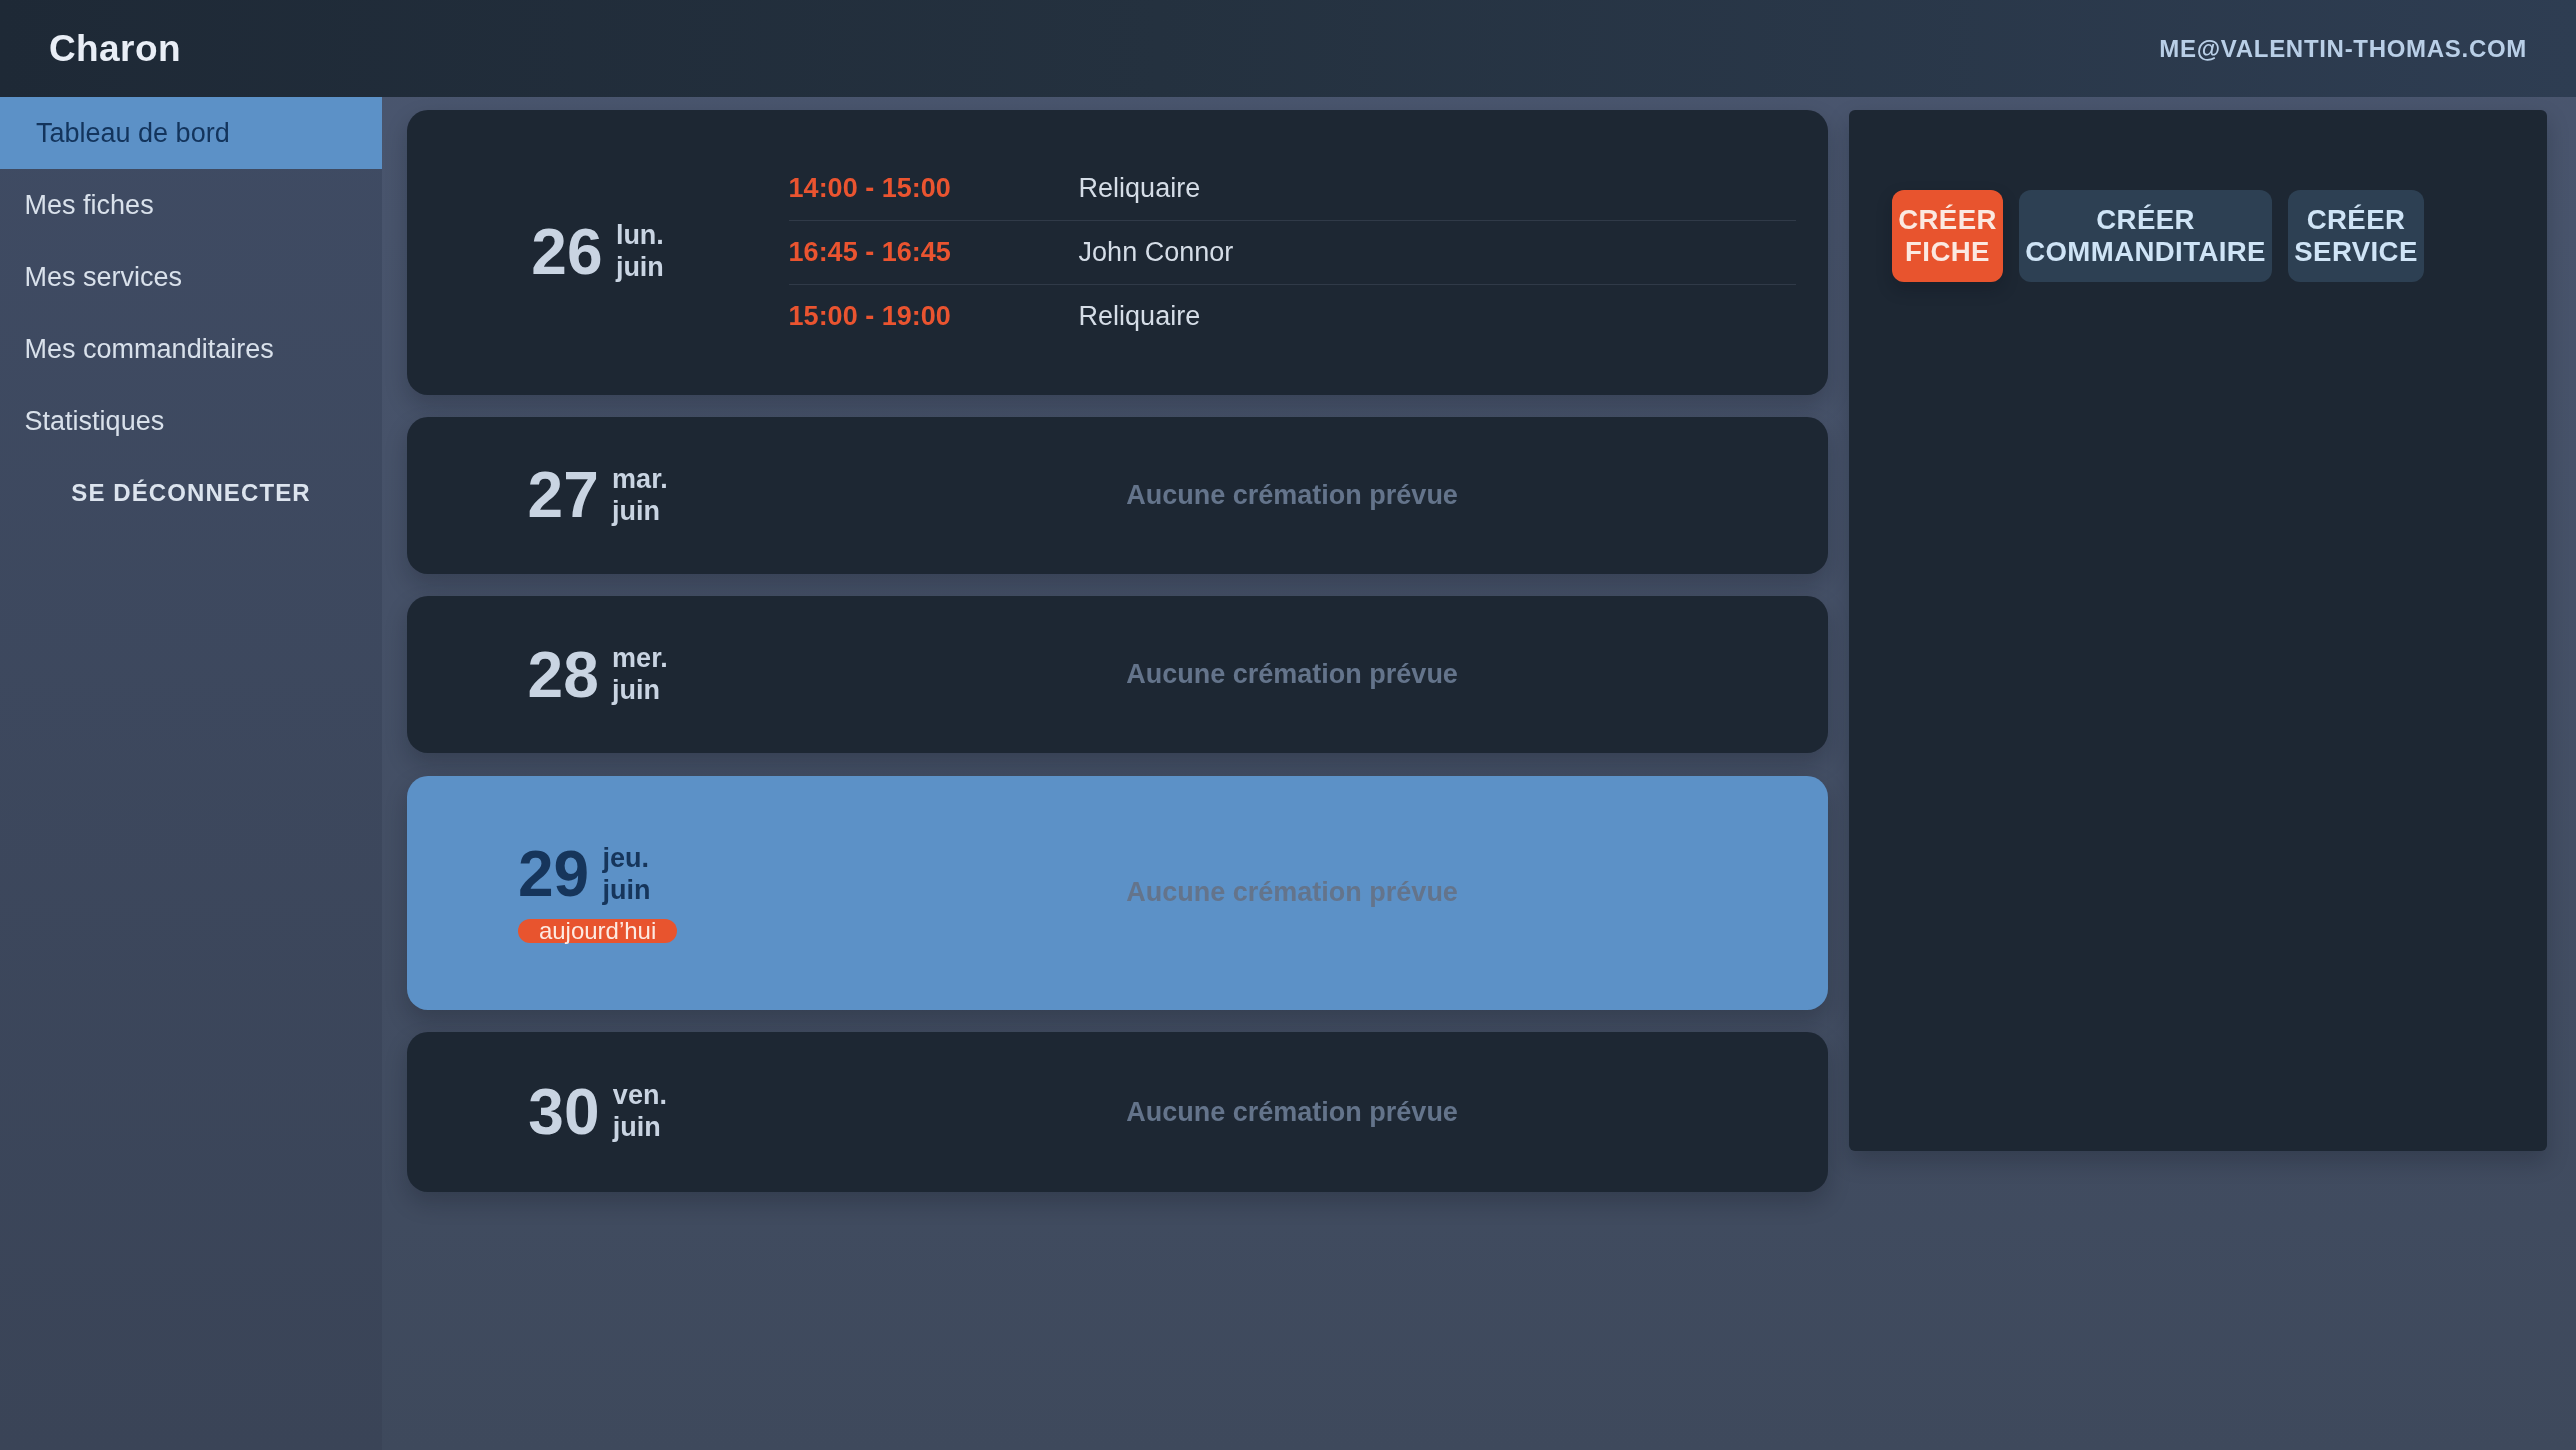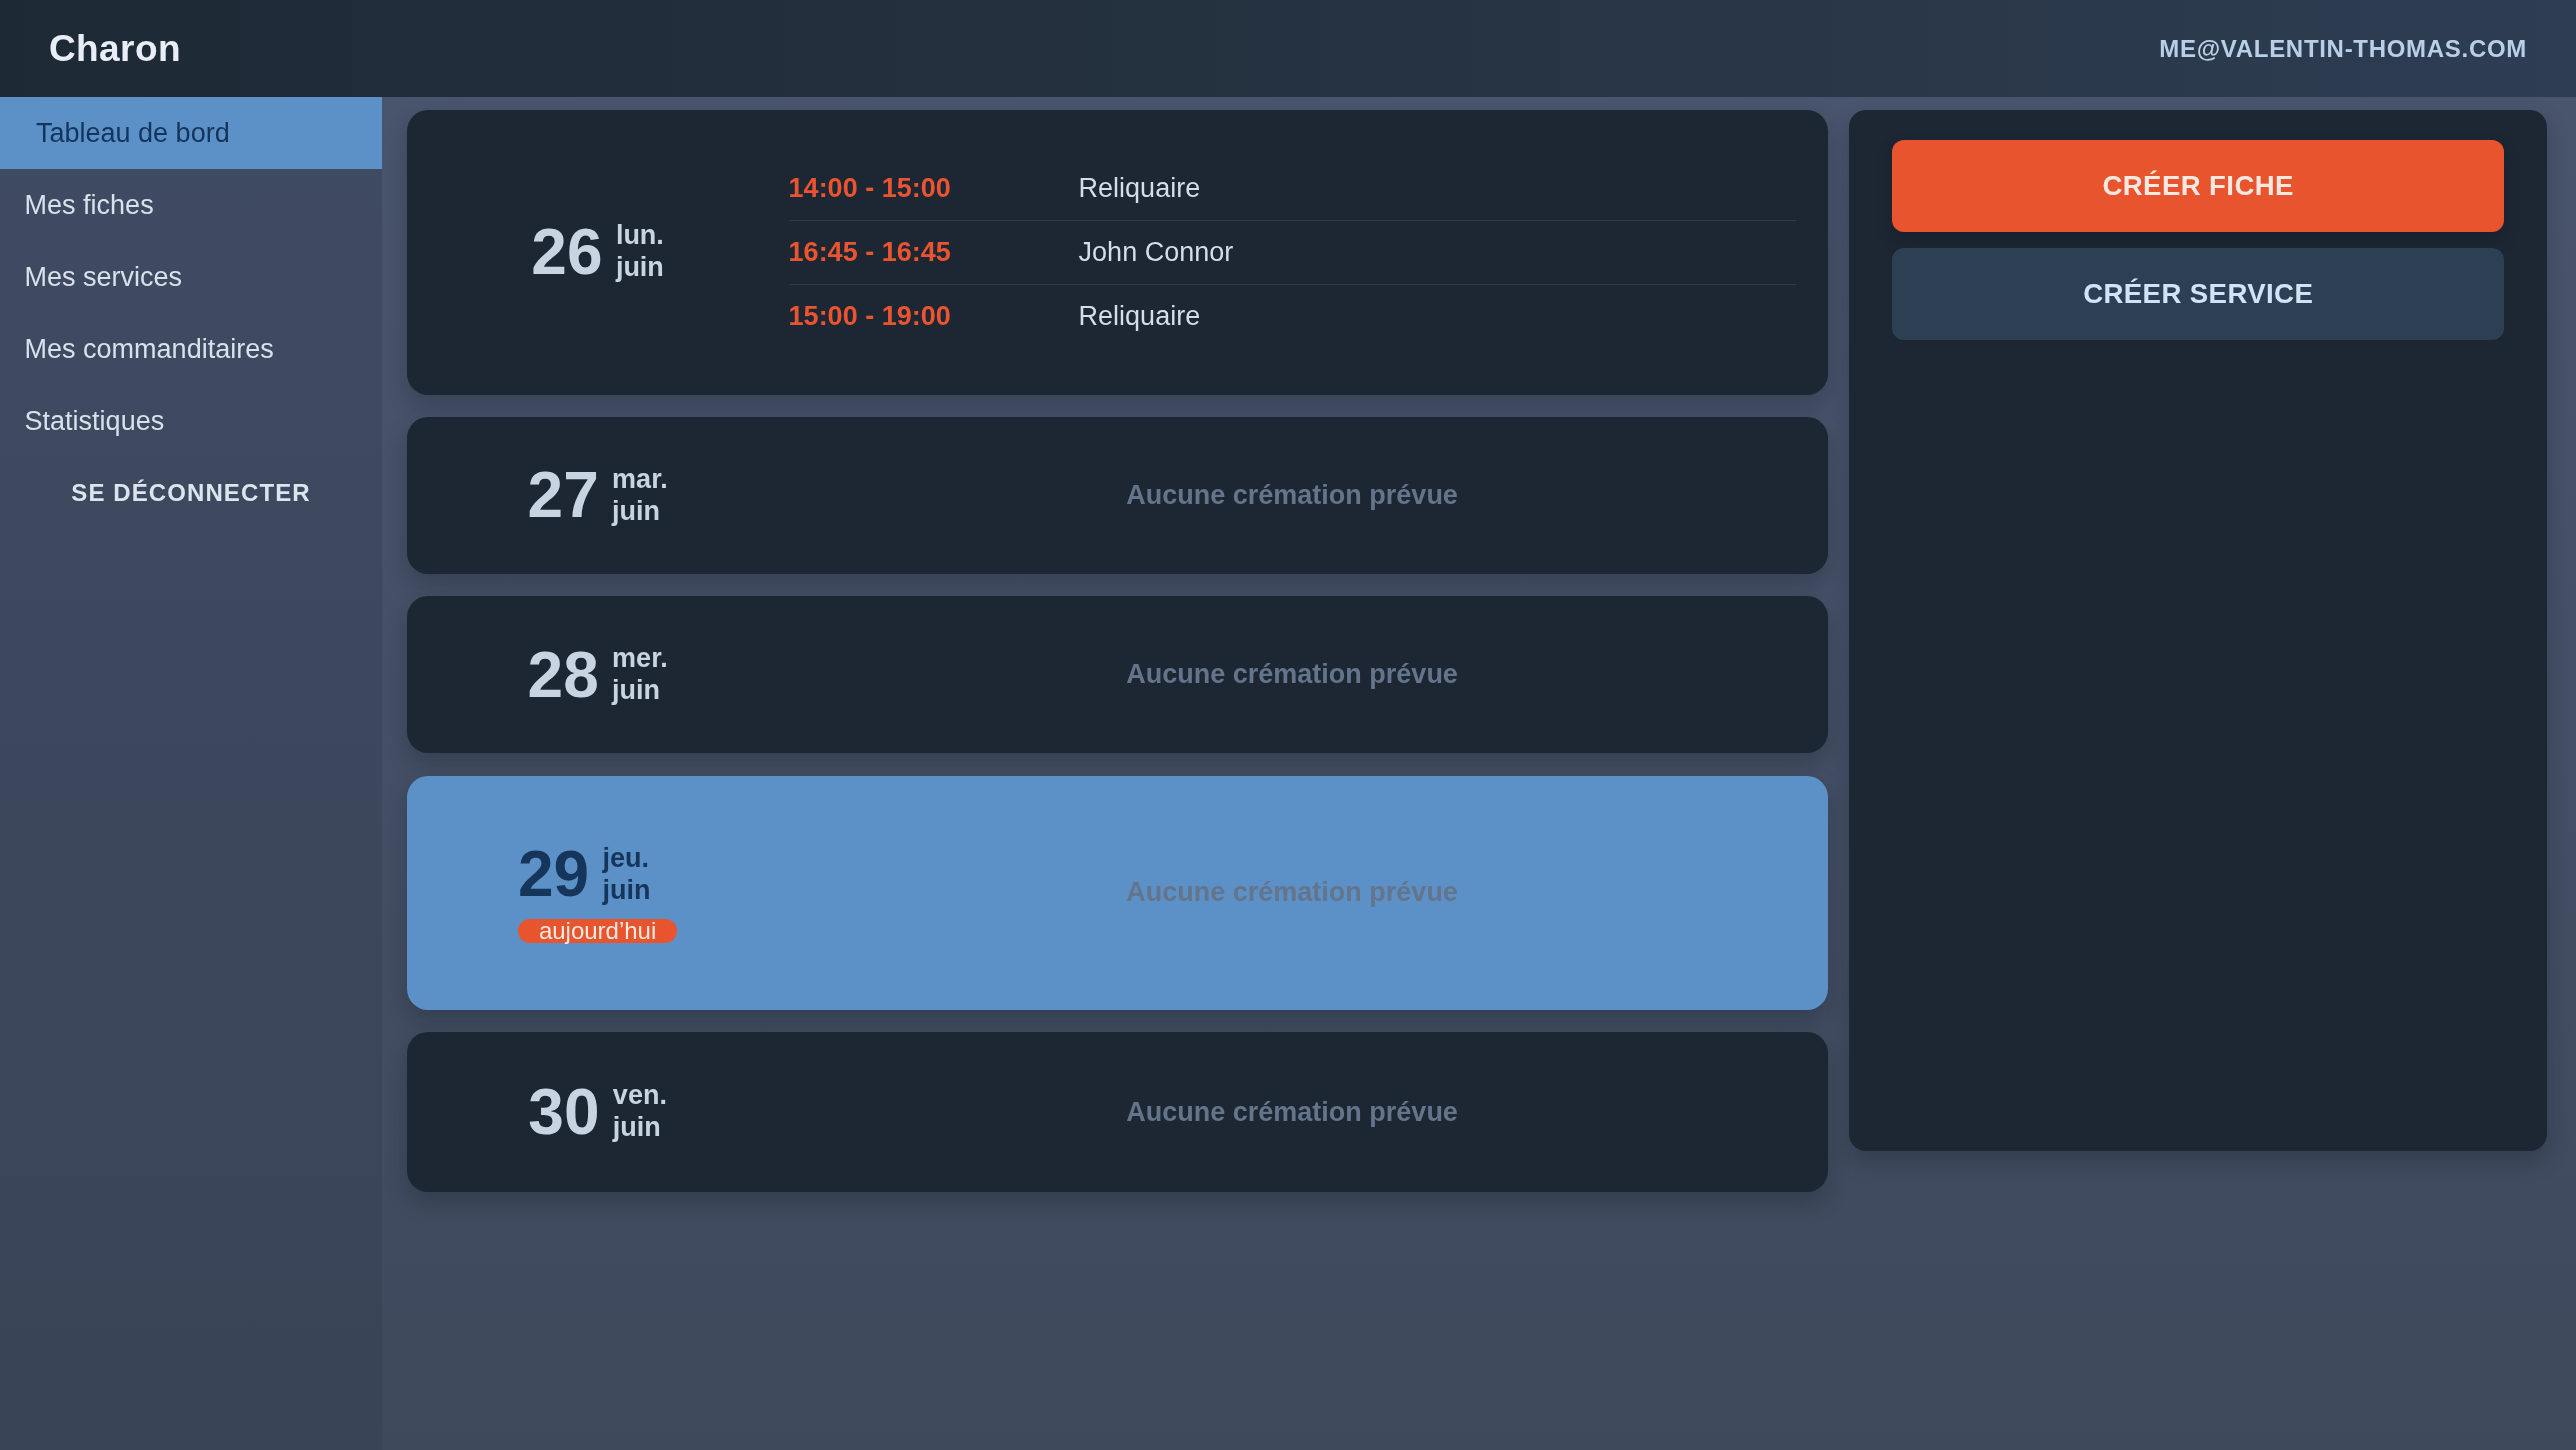"CRÉER FICHE" .actions-panel { border-radius: 17px -> 6px; flex-direction: column -> row; padding: 30px 43px -> 80px 43px }
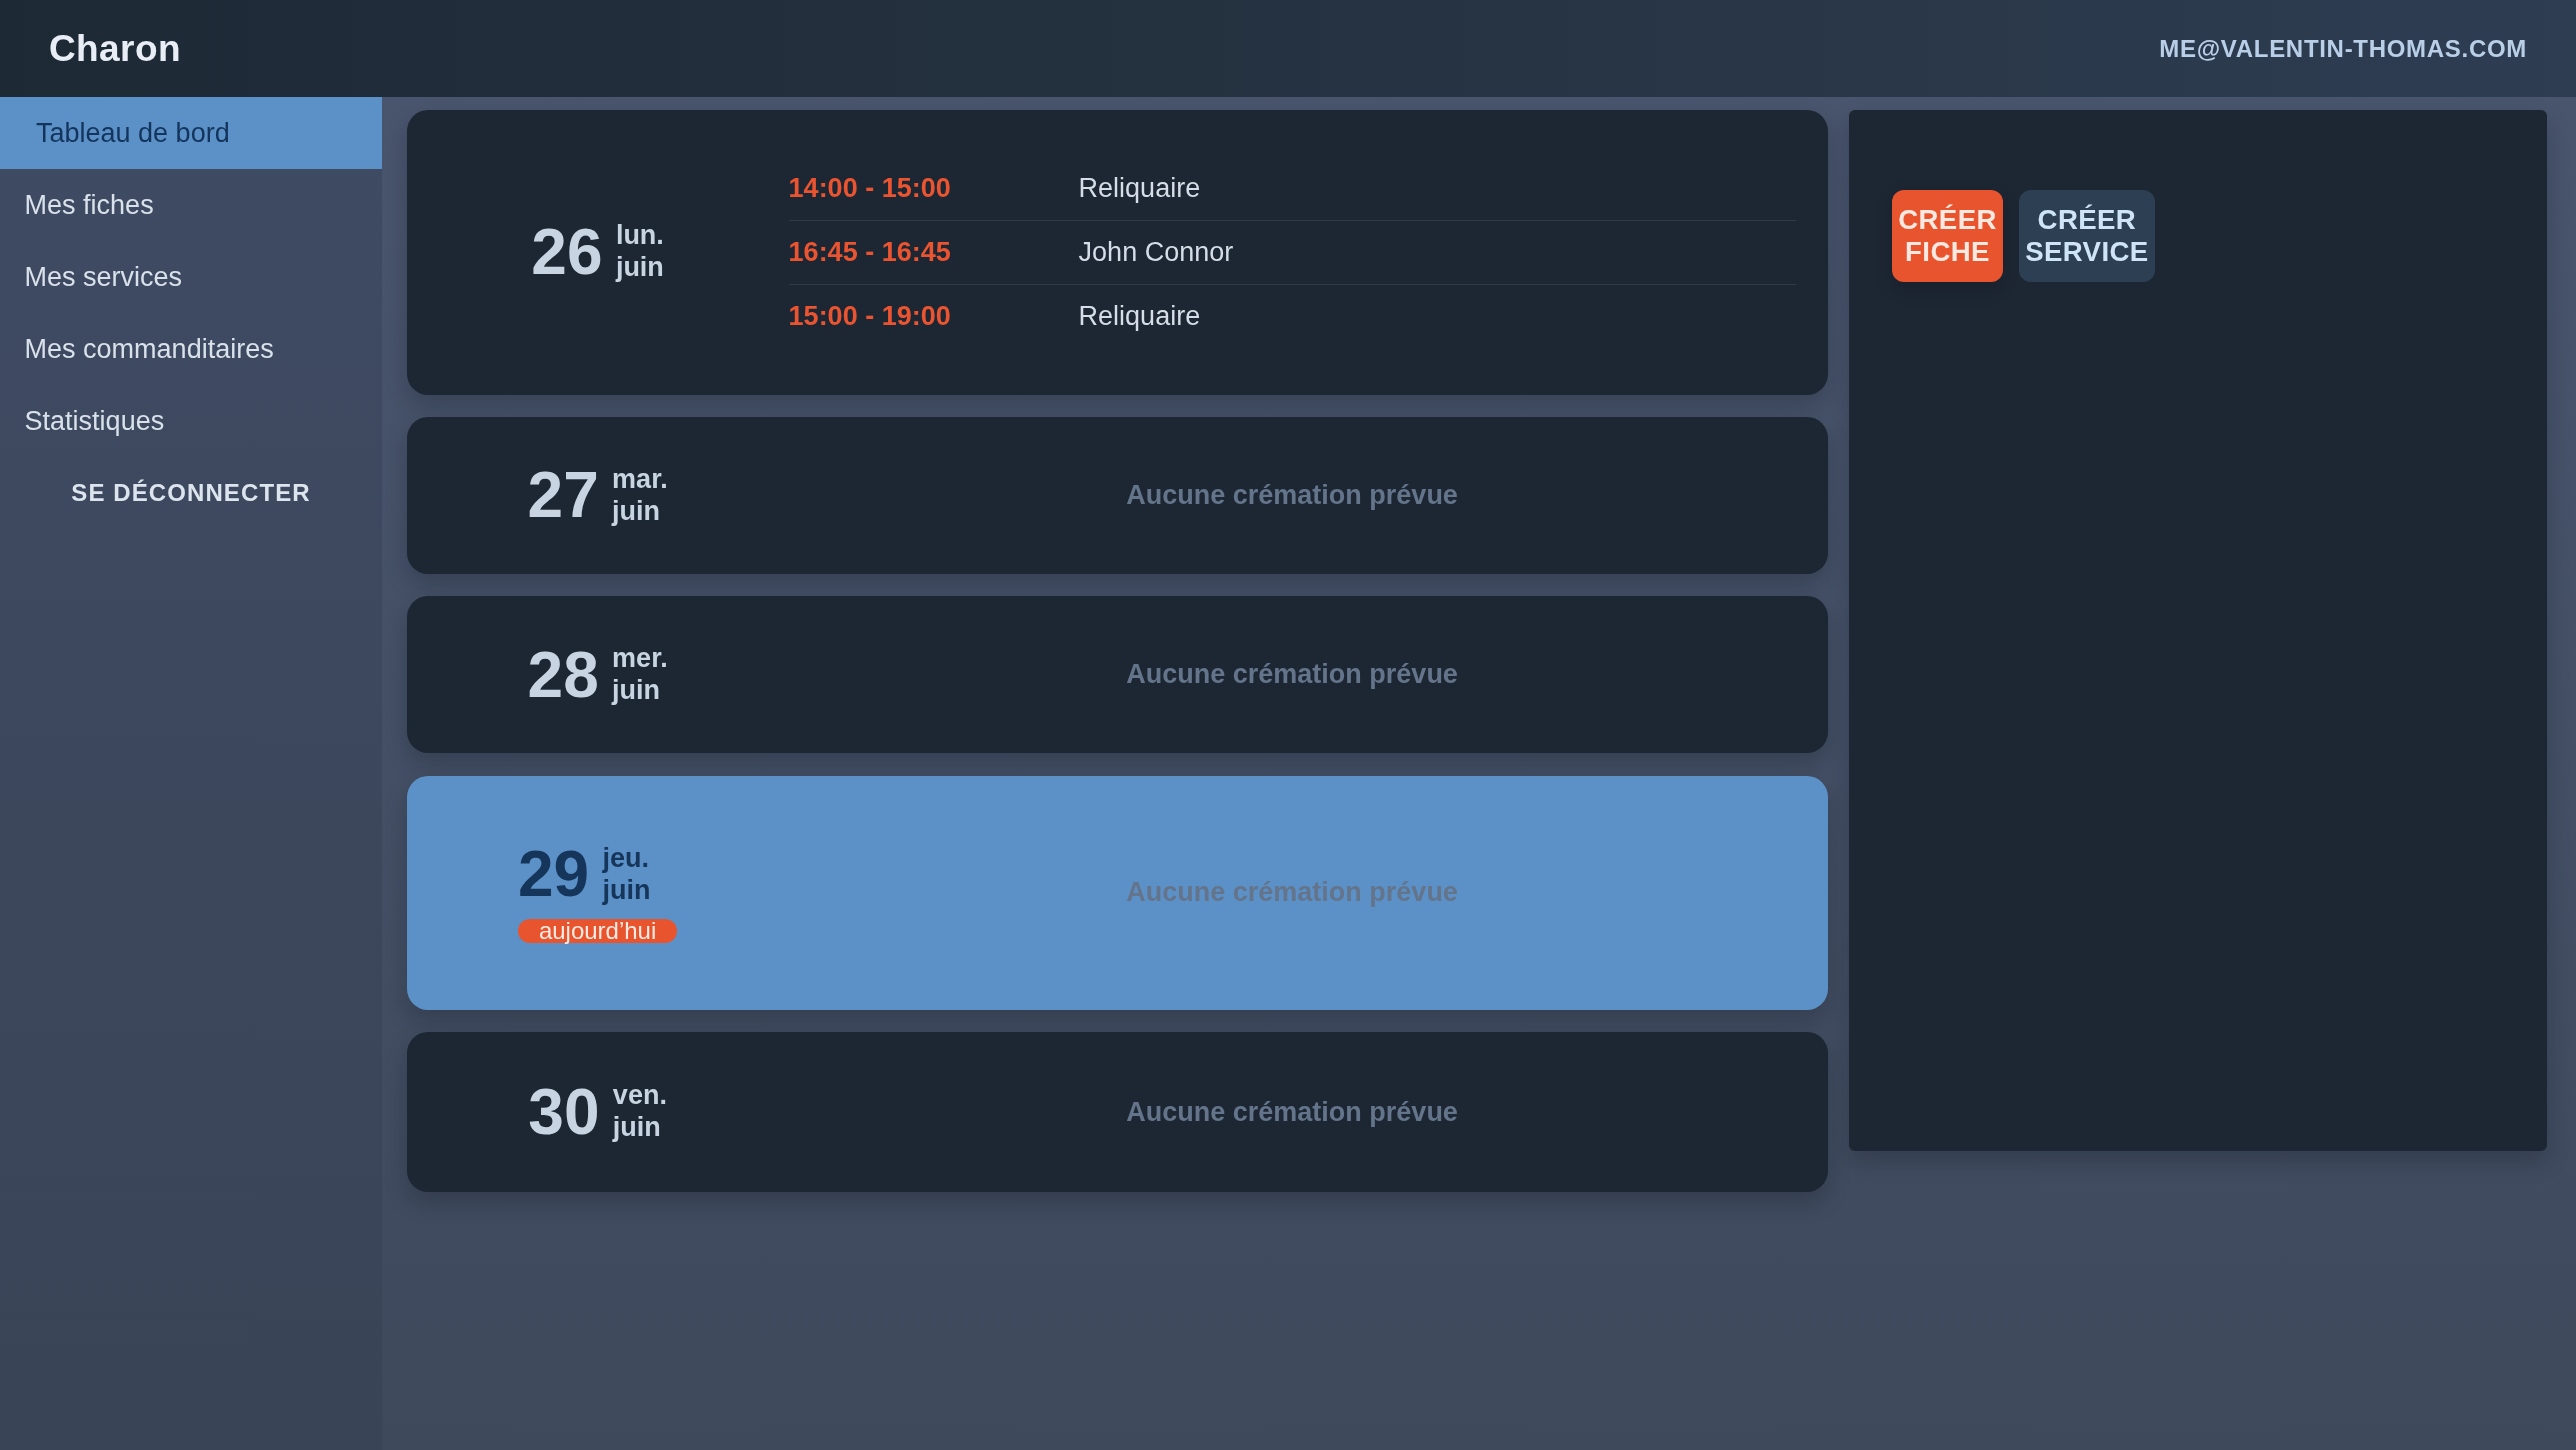"CRÉER COMMANDITAIRE" button.action-btn { html: none -> <button>CRÉER COMMANDITAIRE</button> }
